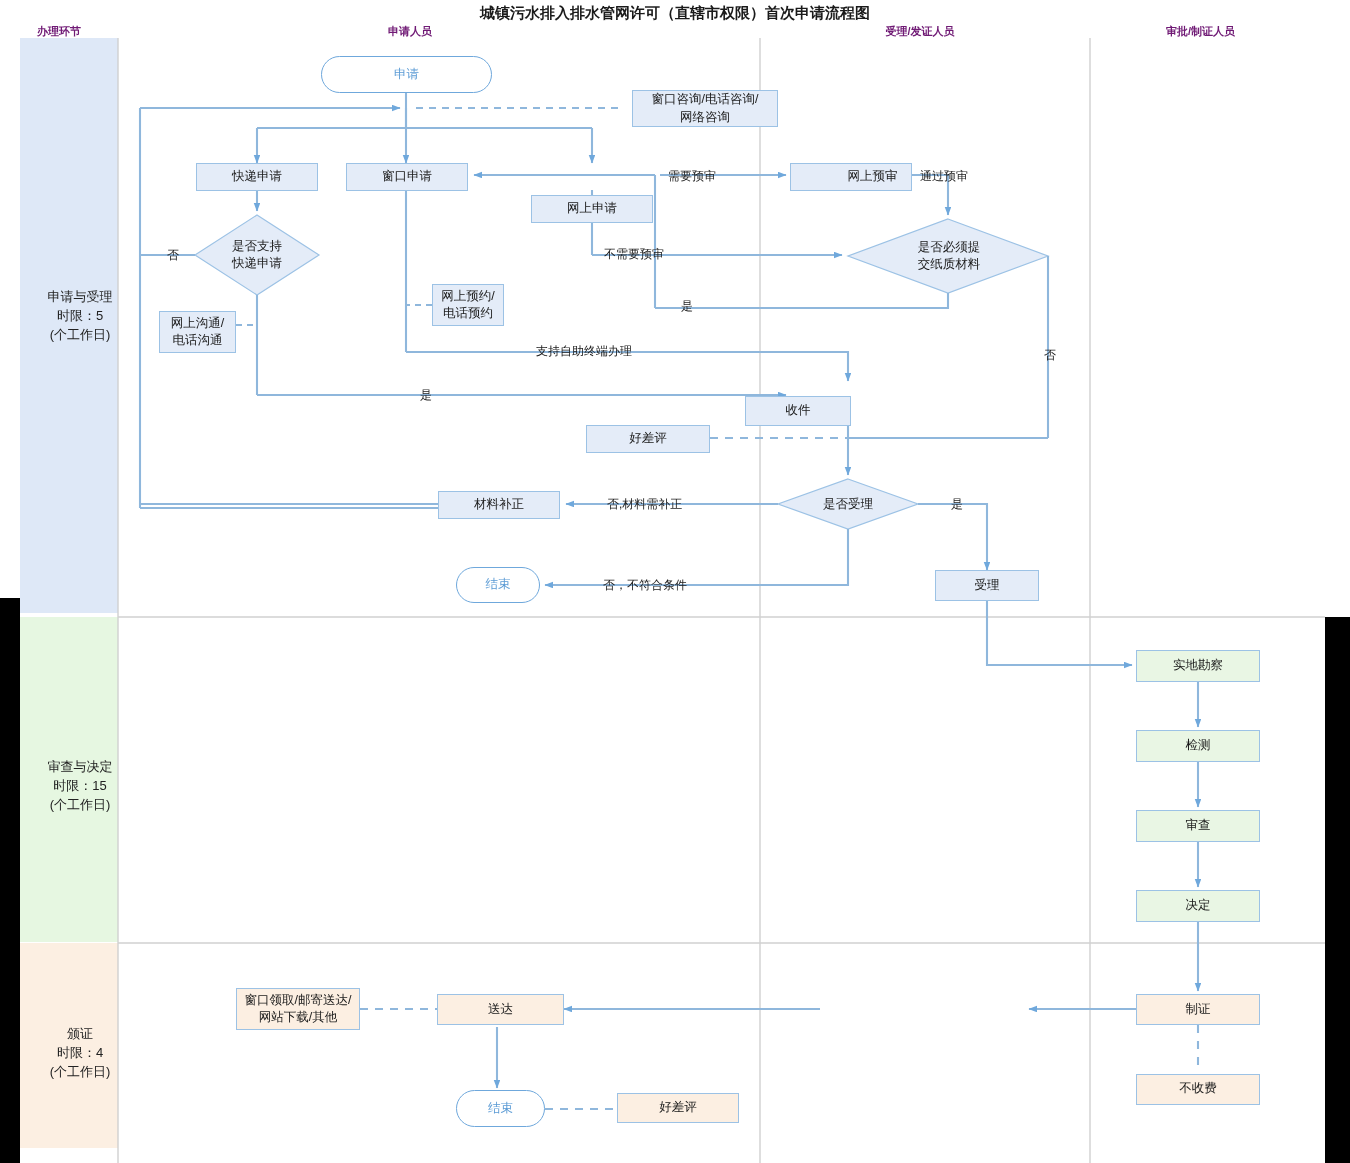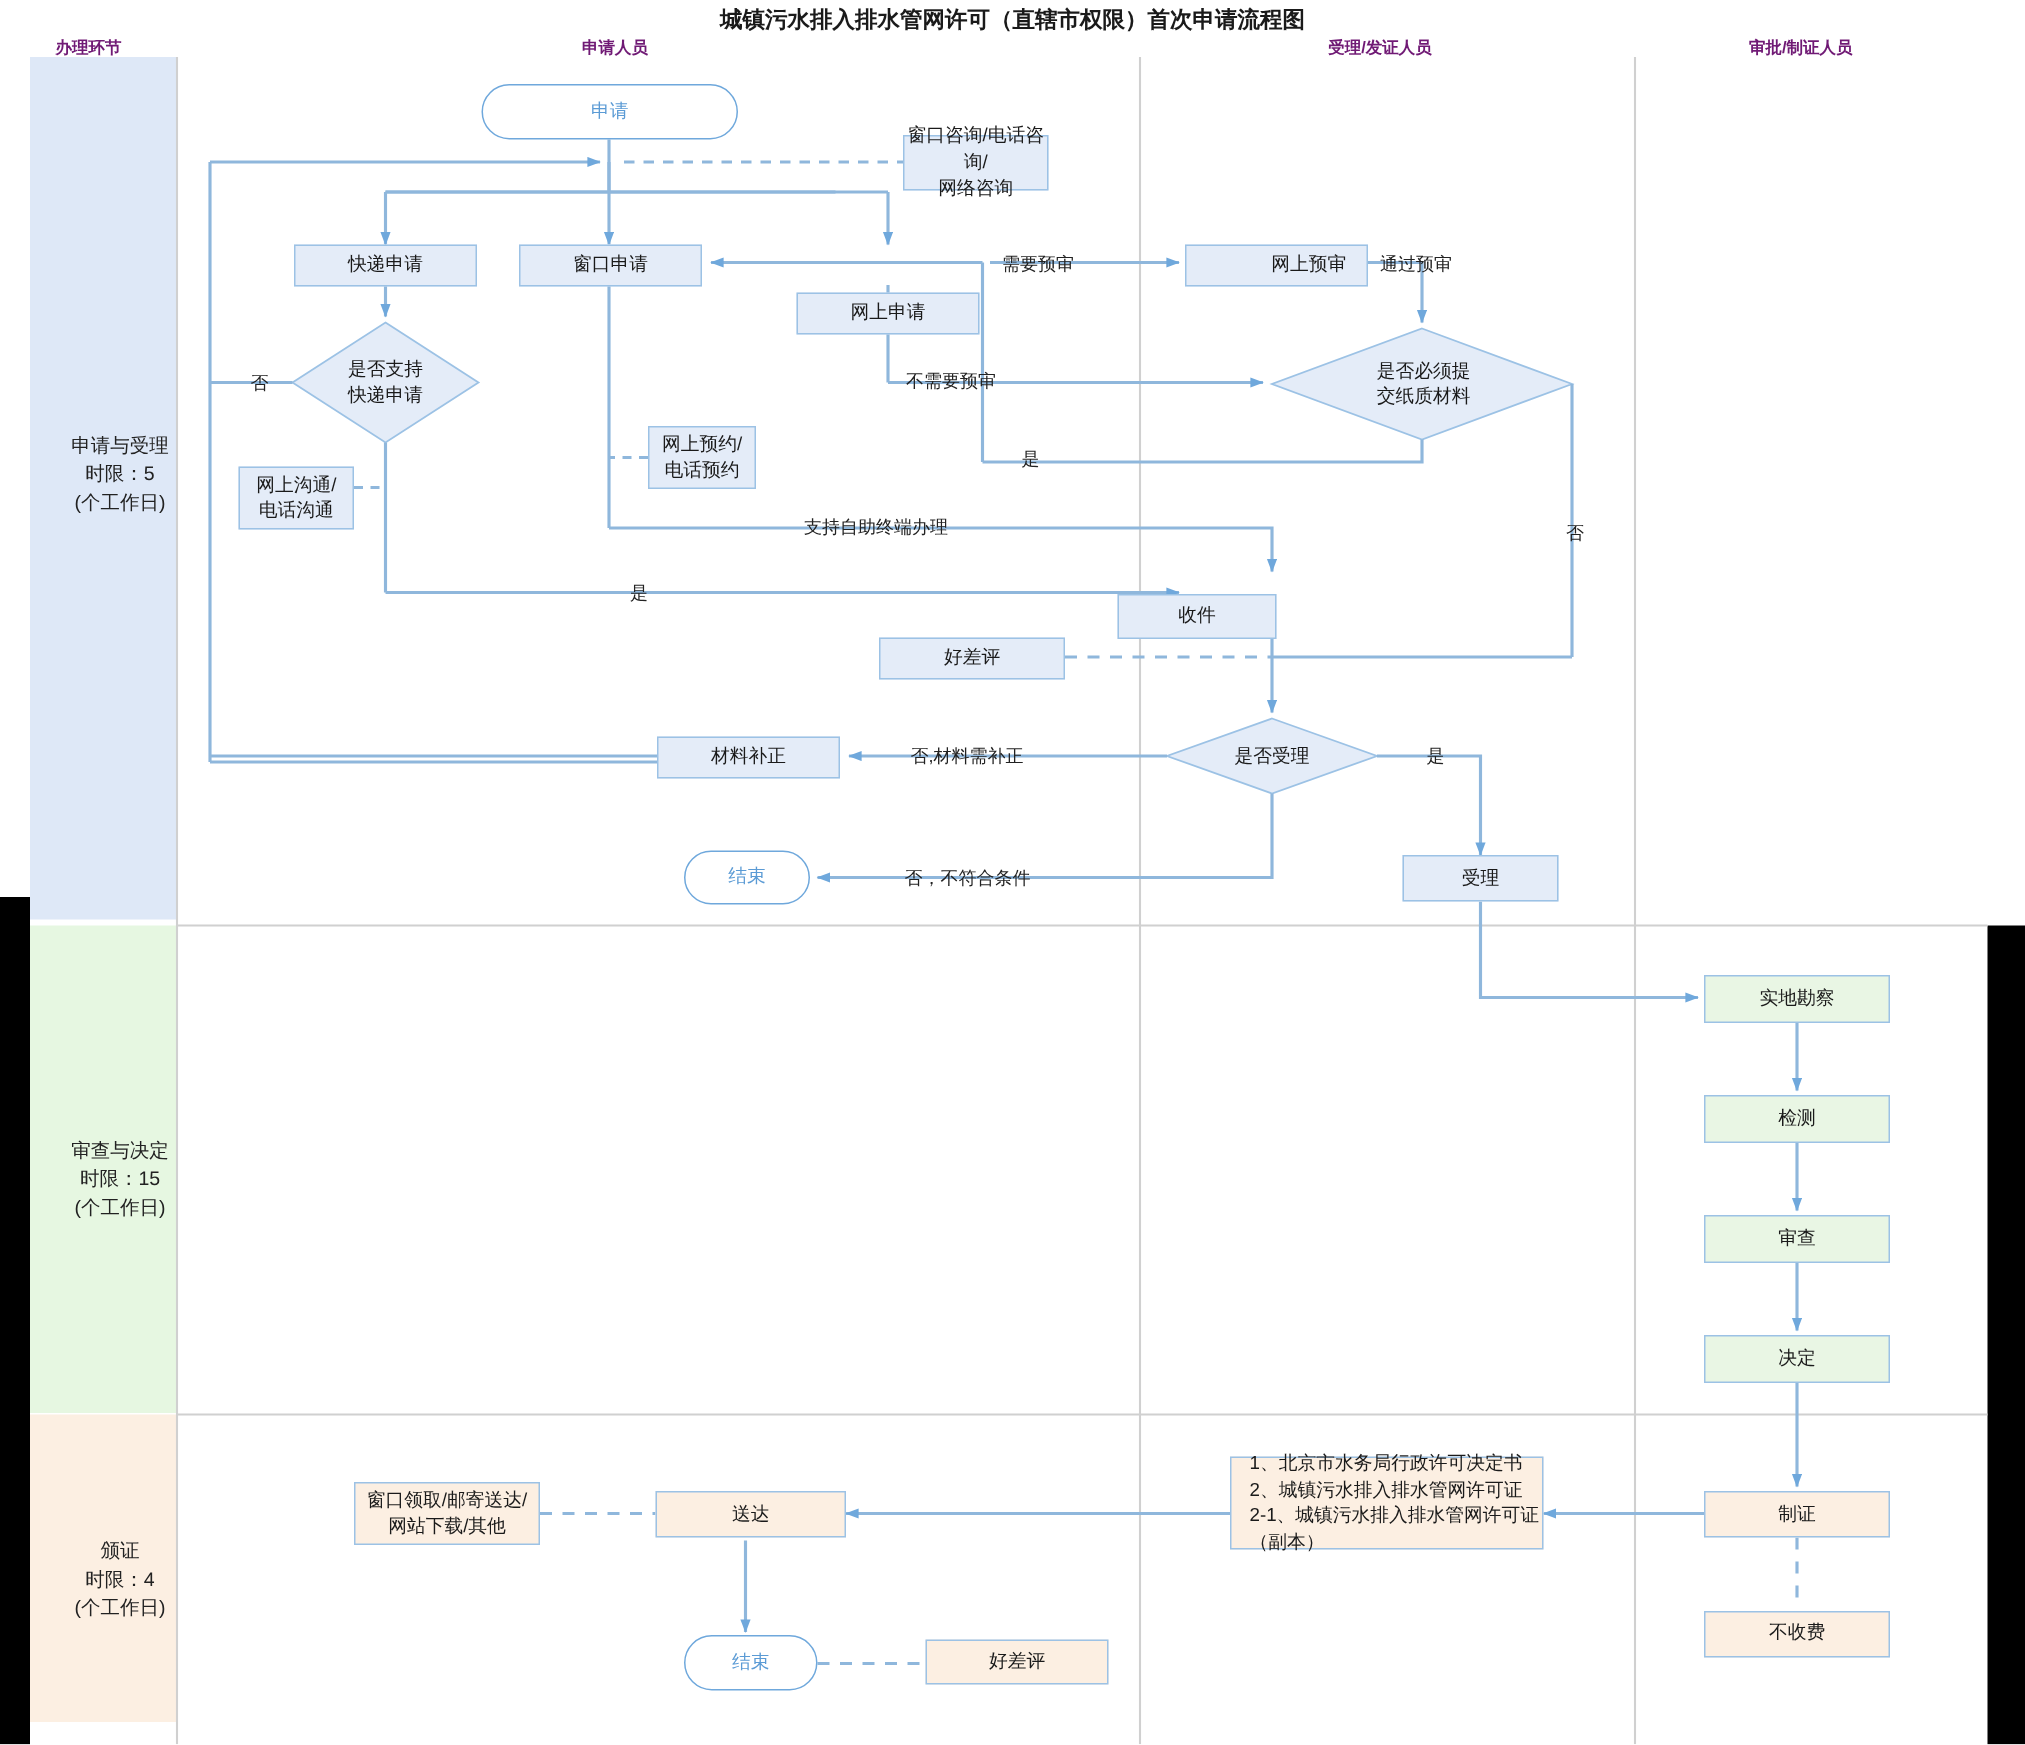"窗口咨询/电话咨询/" div.node { left: 602px -> 632px; width: 97px -> 146px }
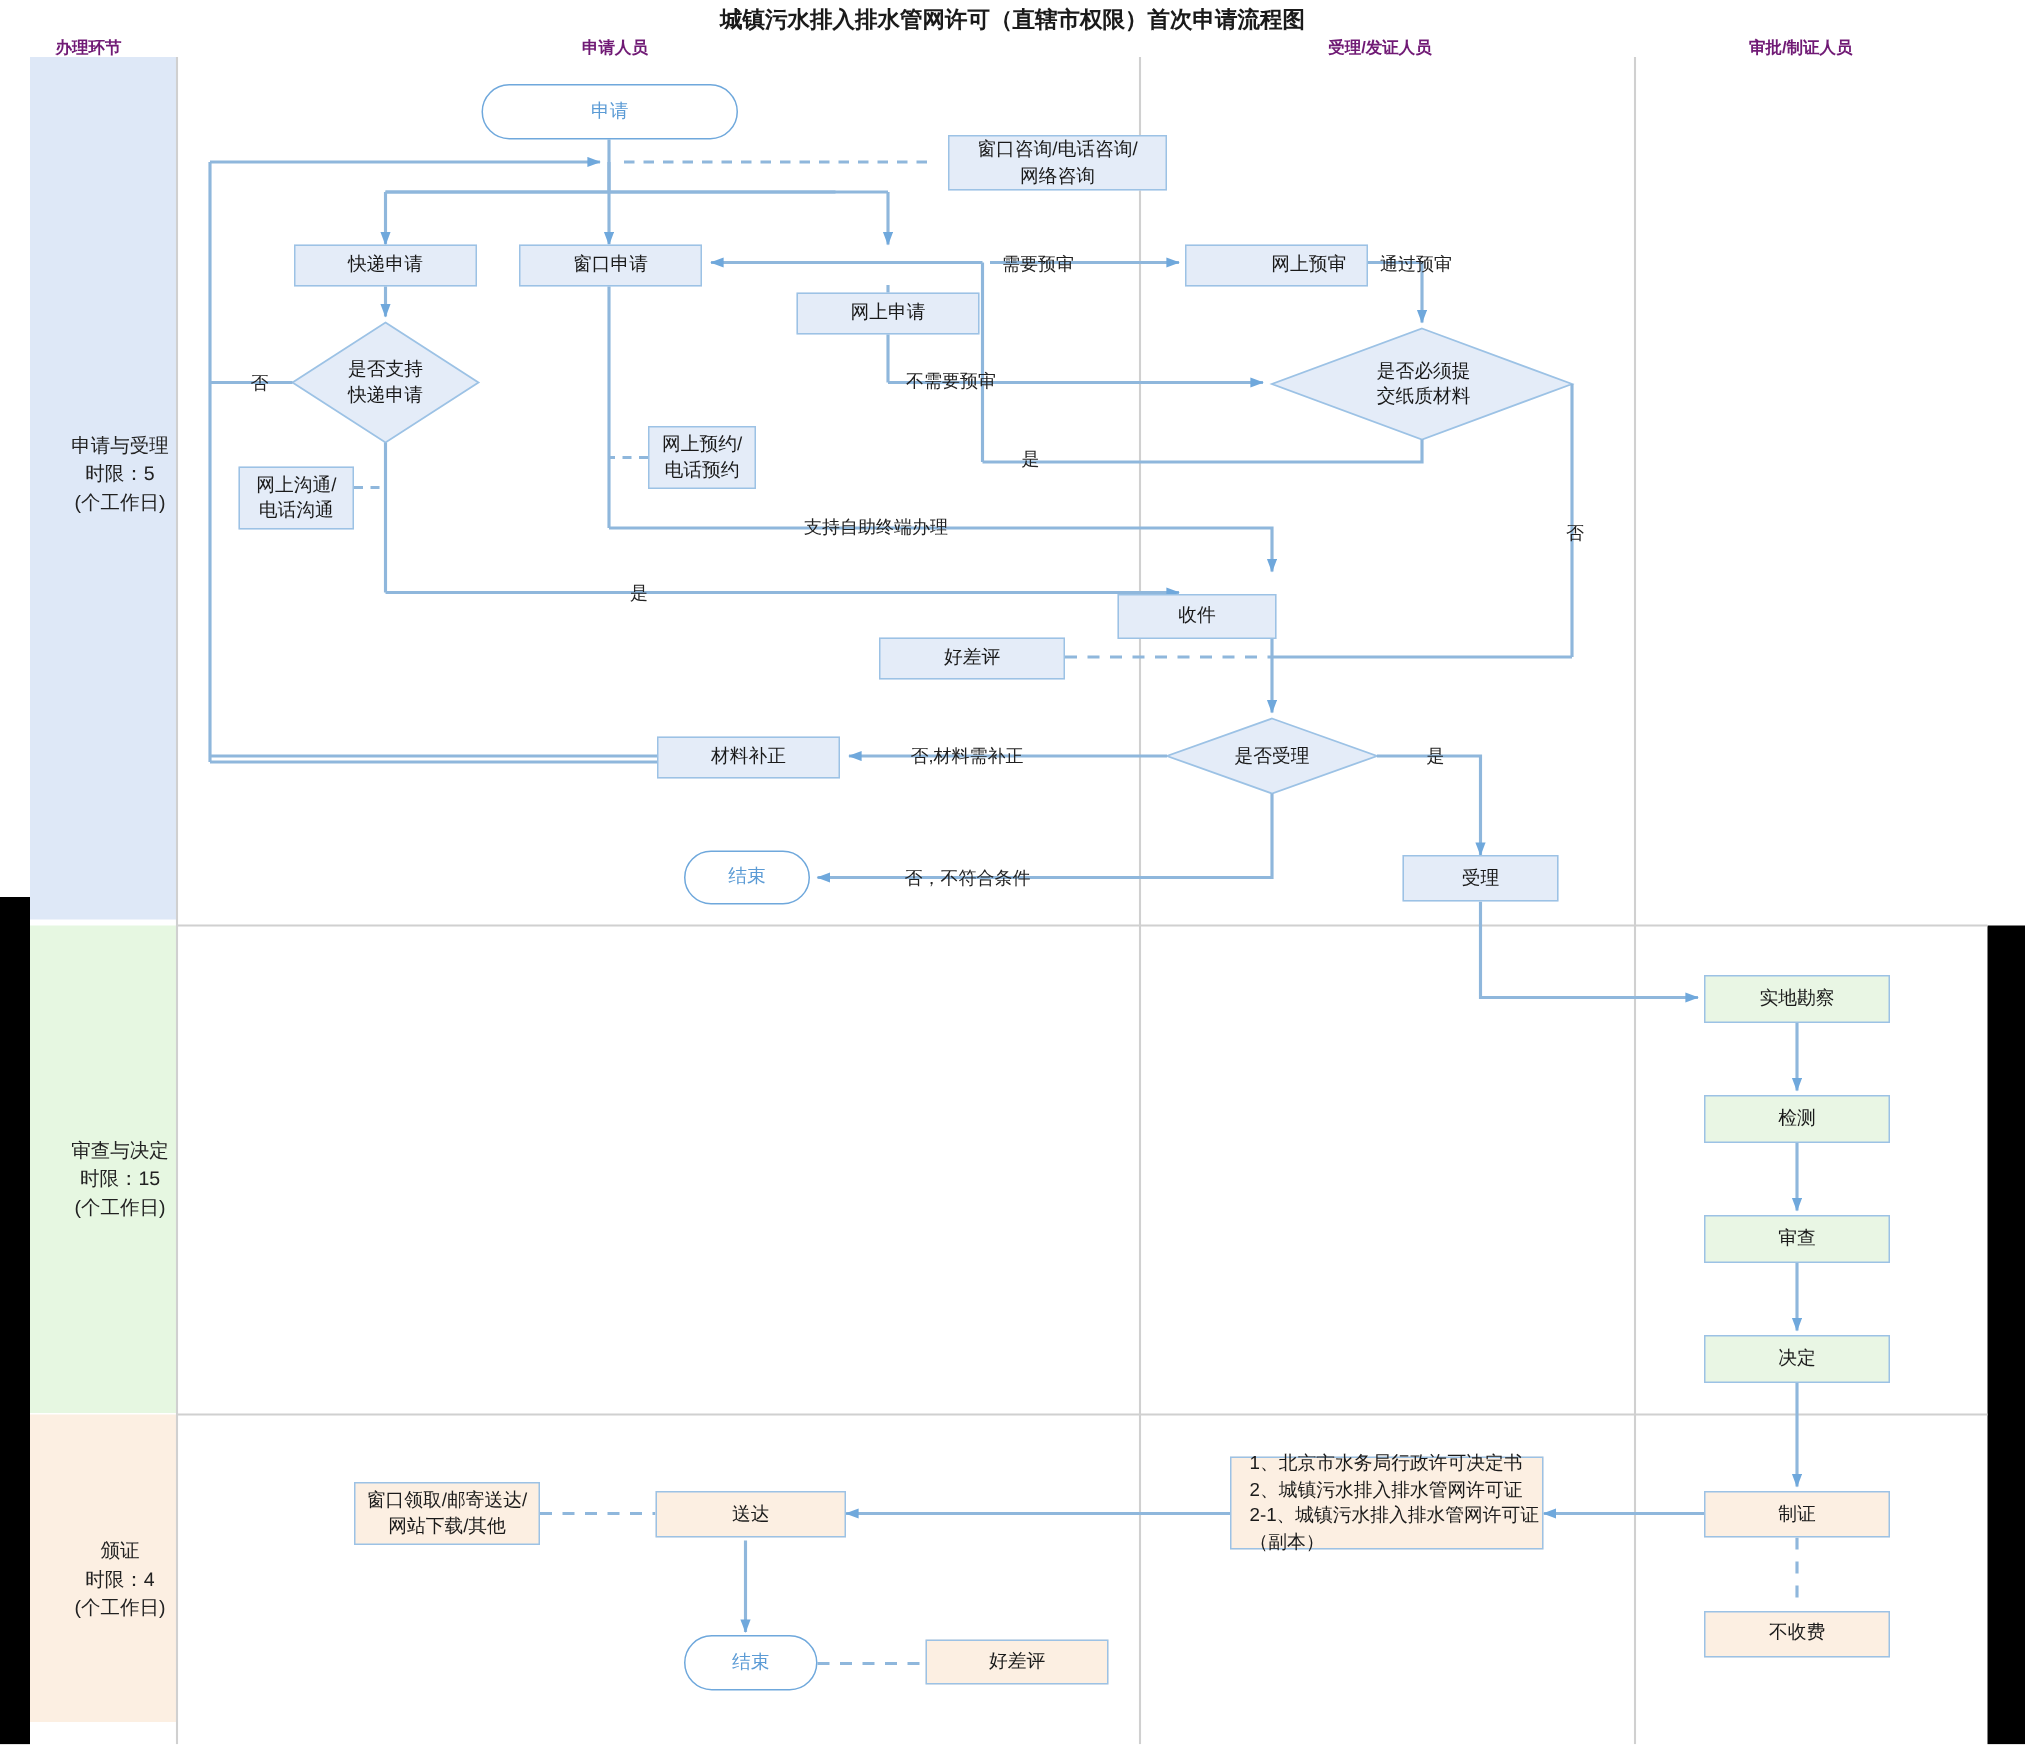"1、北京市水务局行政许可决定书" div.node { html: <div> <span>1、北京市水务局行政许可决定书<br>2、城镇污水排入排水管网许可证<br>2-1、城镇污水排入排水管网许可证（副本）</span> </div> -> none }
